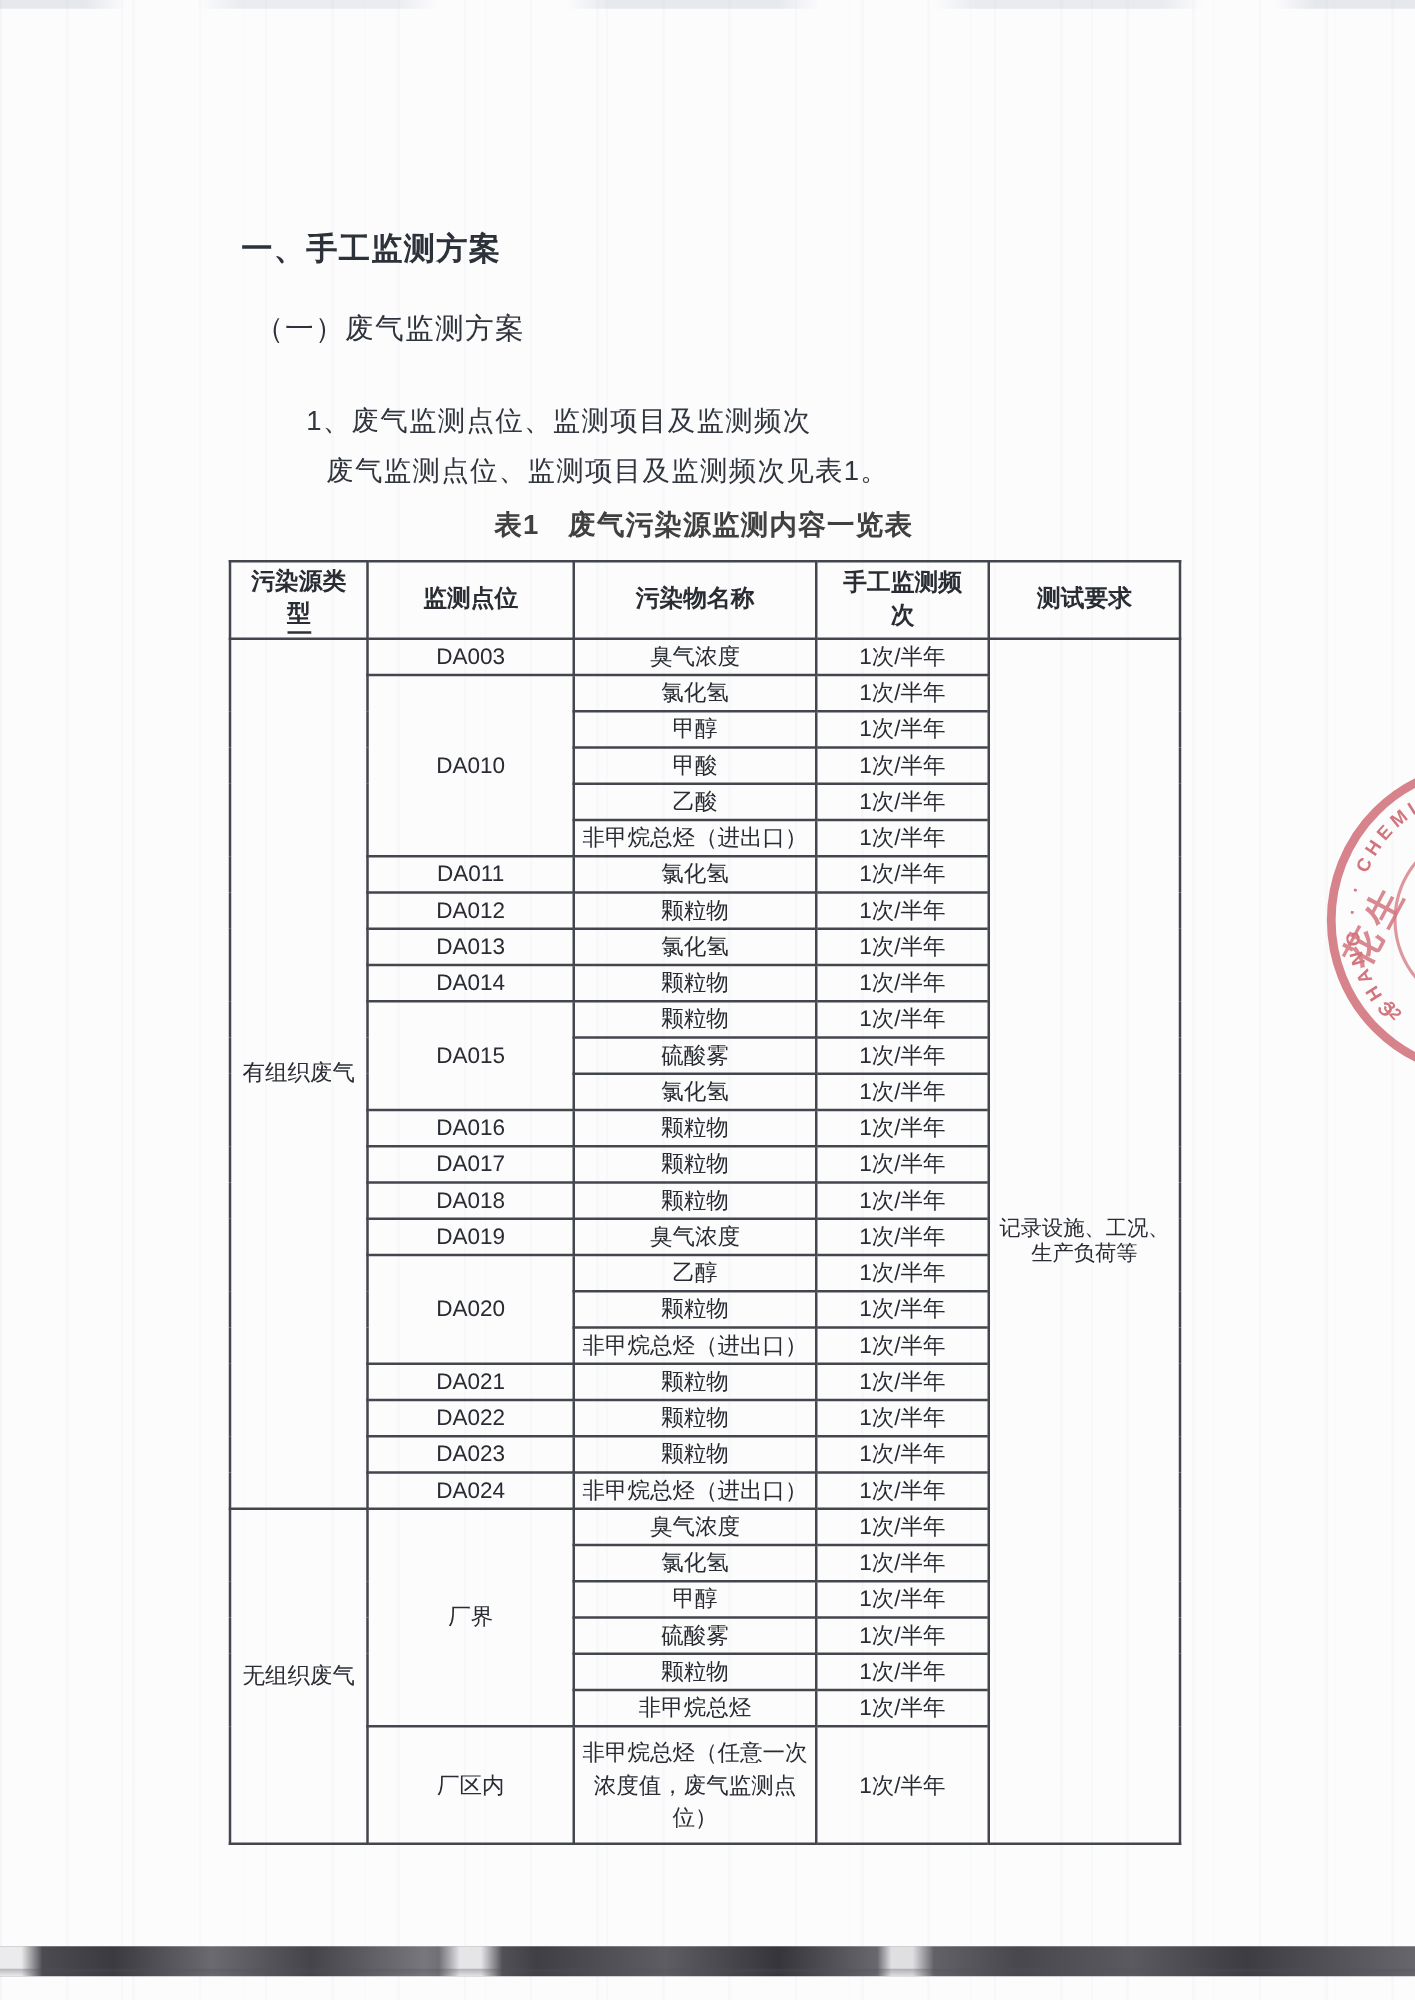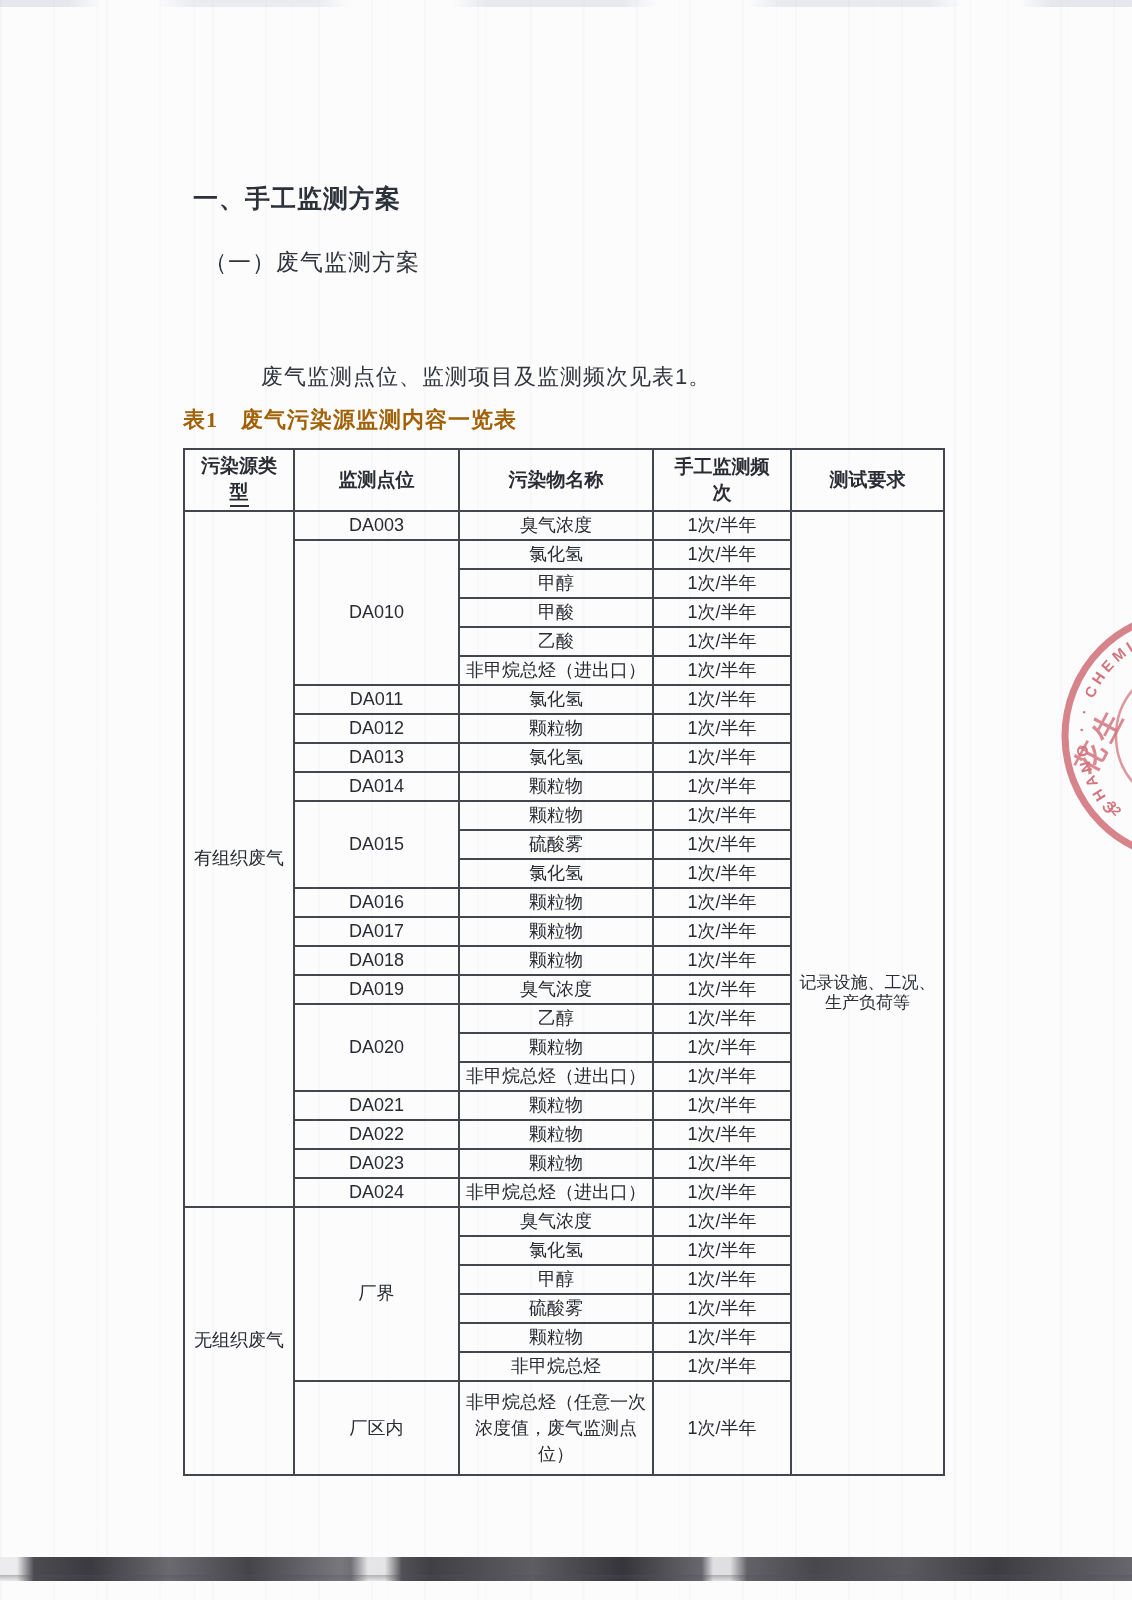"1、废气监测点位、监测项目及监测频次" div.h3 { html: none -> <div>1、废气监测点位、监测项目及监测频次</div> }
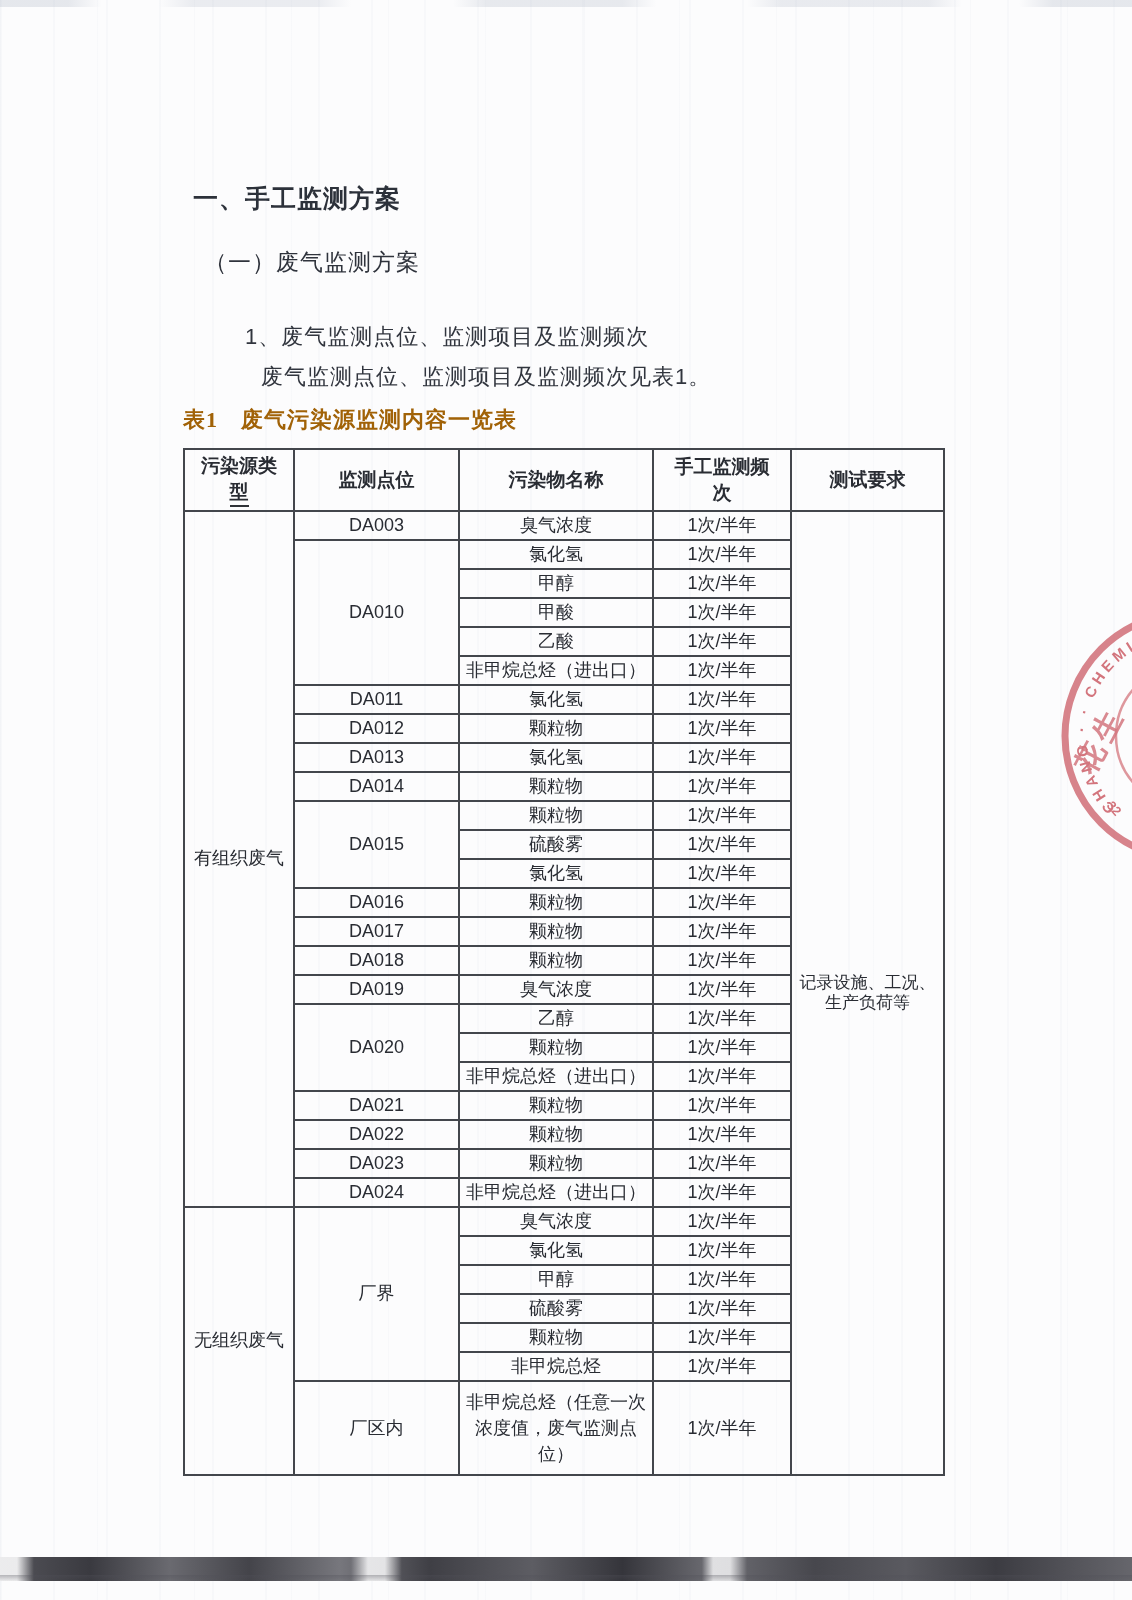"表1 废气污染源监测内容一览表" .caption { color: #a16207 -> #404040; font-family: Liberation Serif, serif -> none; text-align: none -> center }
